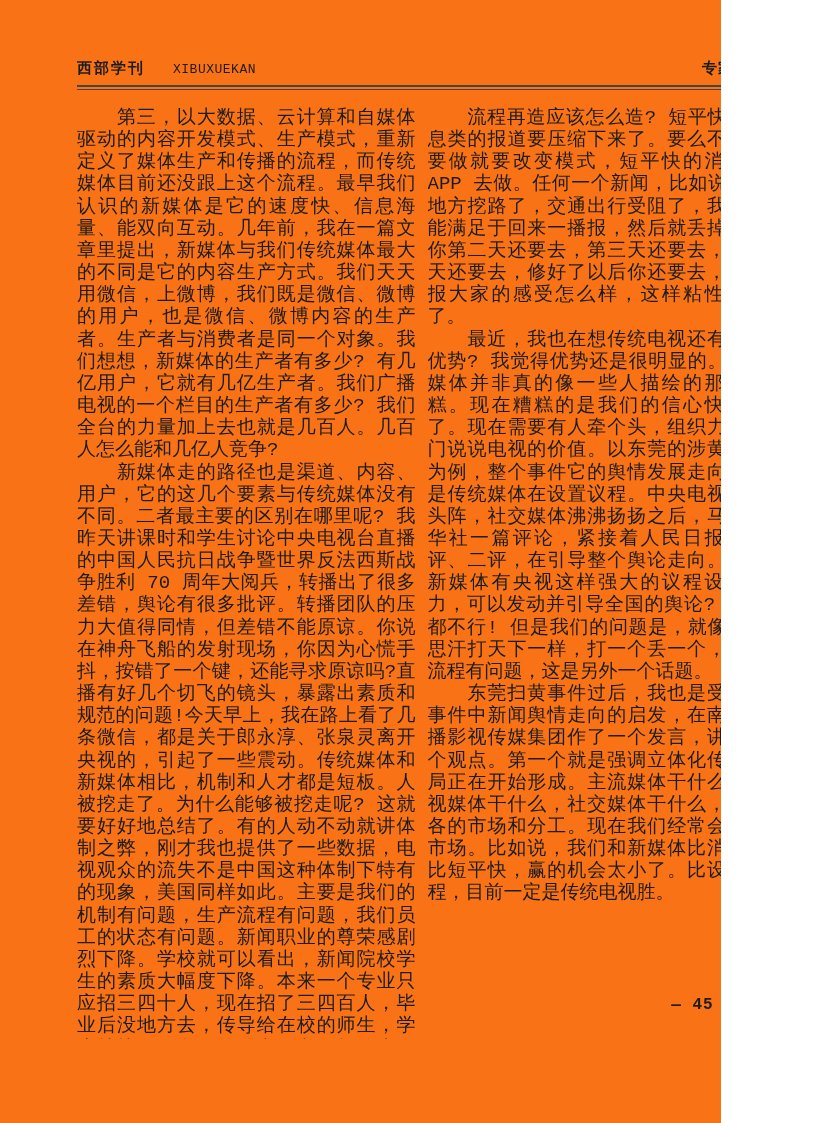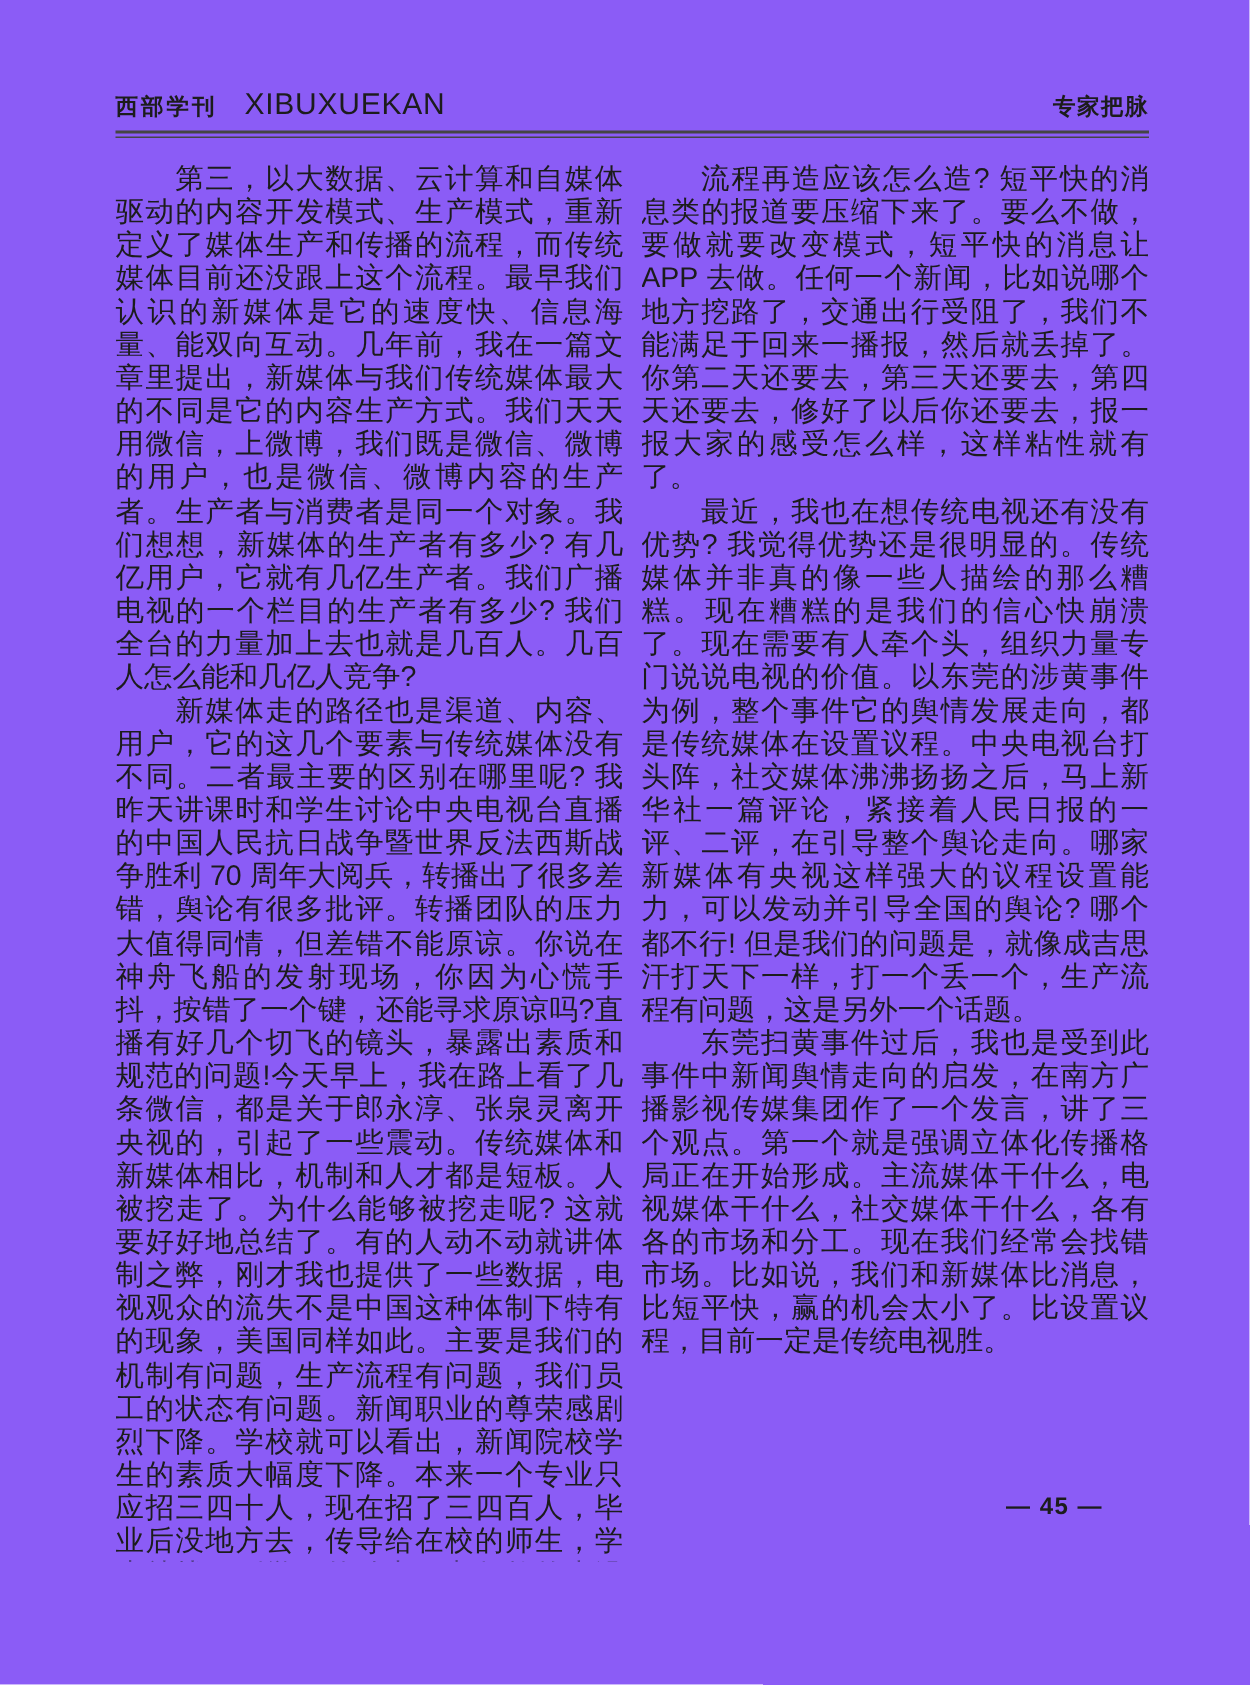"西部学刊" .page { background: #8b5cf6 -> #f97316; font-family: Liberation Sans, sans-serif -> Liberation Mono, monospace; width: 833px -> 721px }
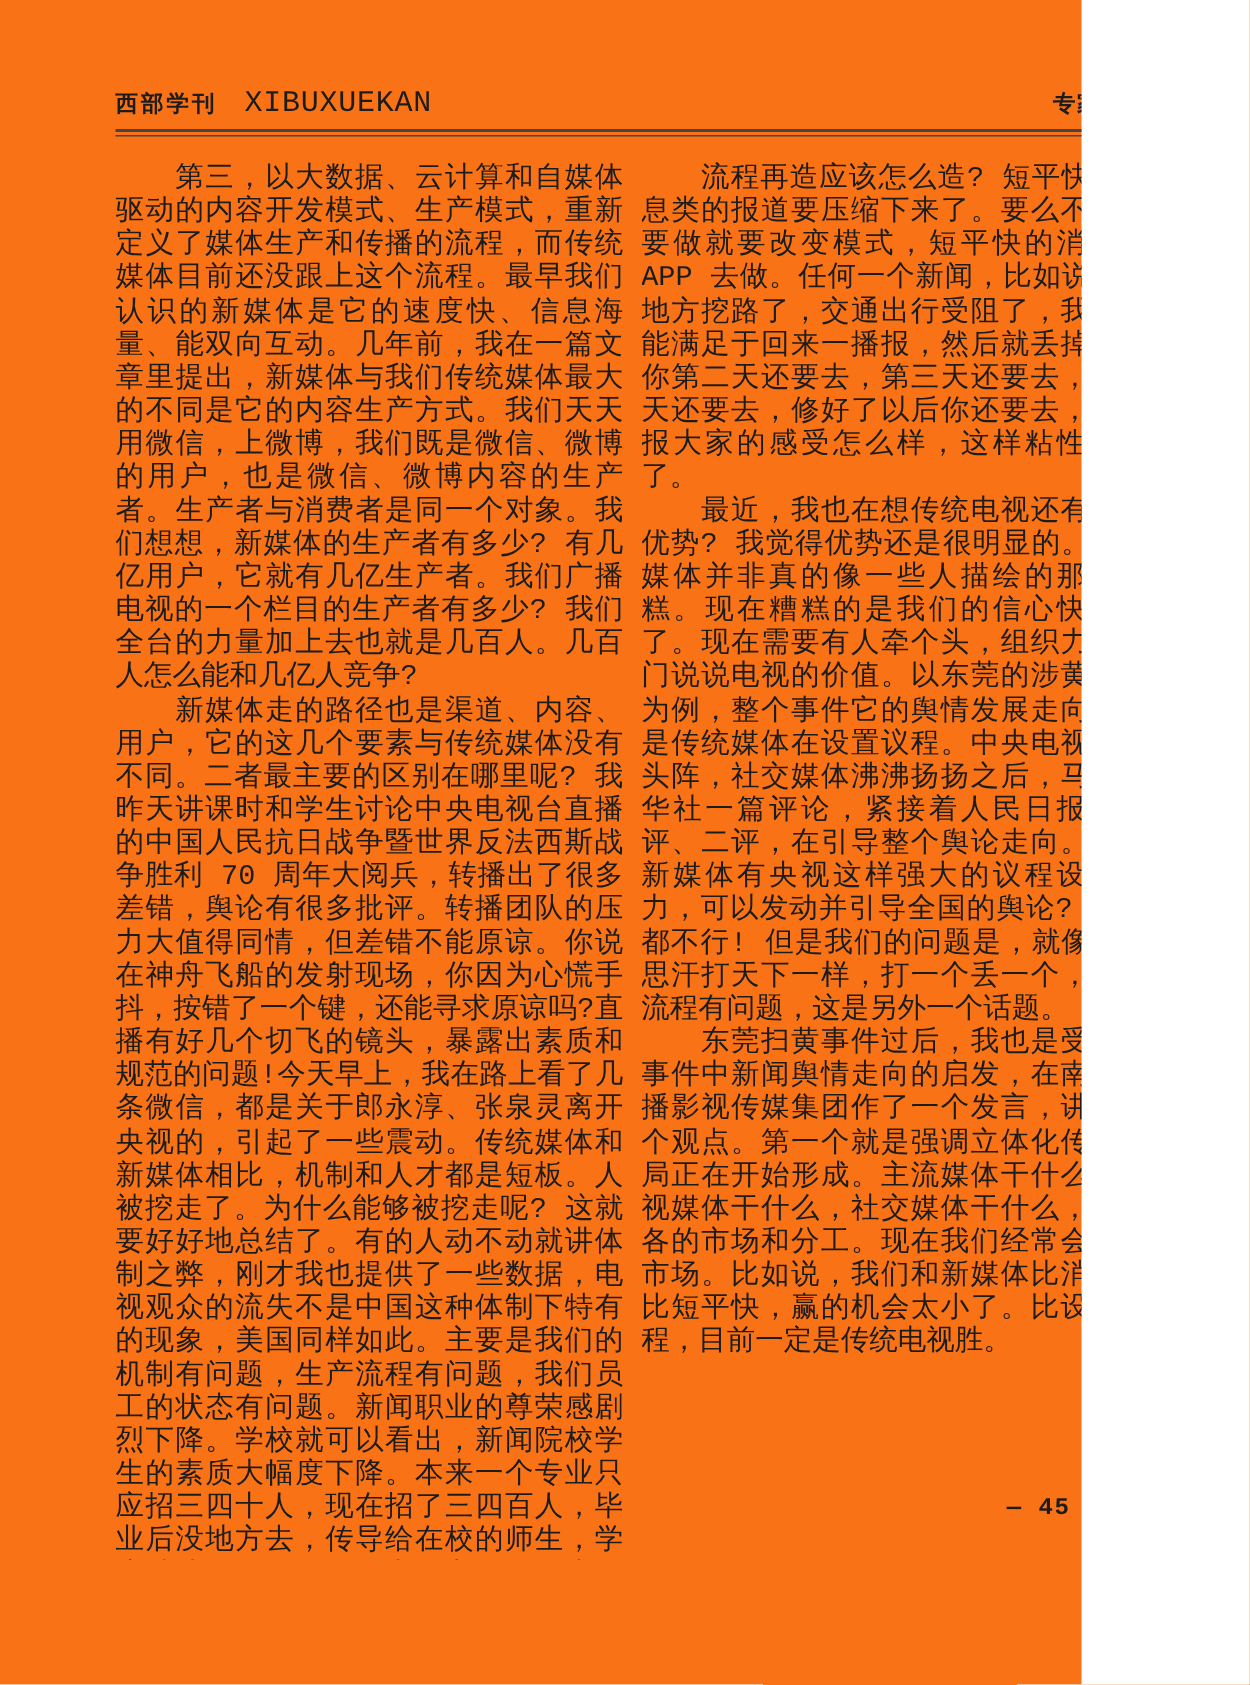"XIBUXUEKAN" .journal-romanized { font-size: 20px -> 13px; margin-left: 18px -> 28px }
